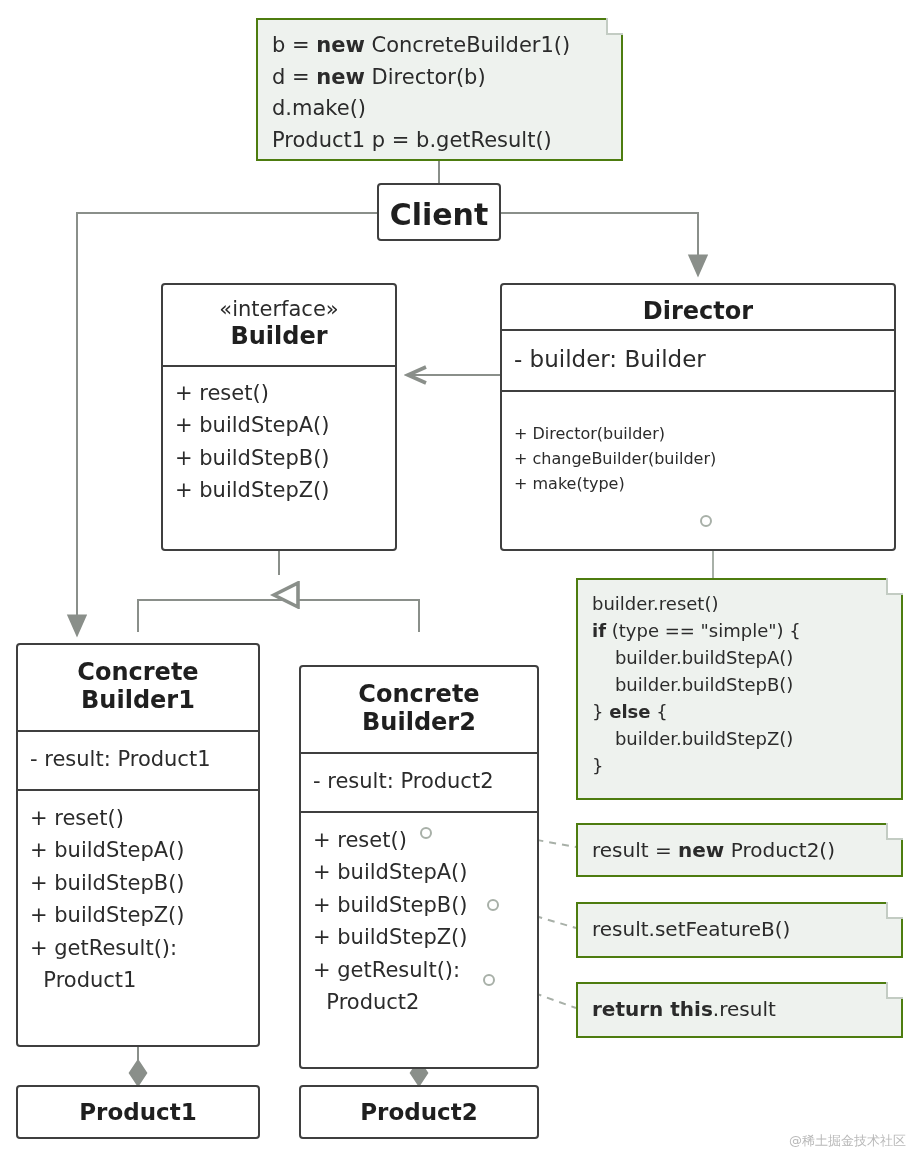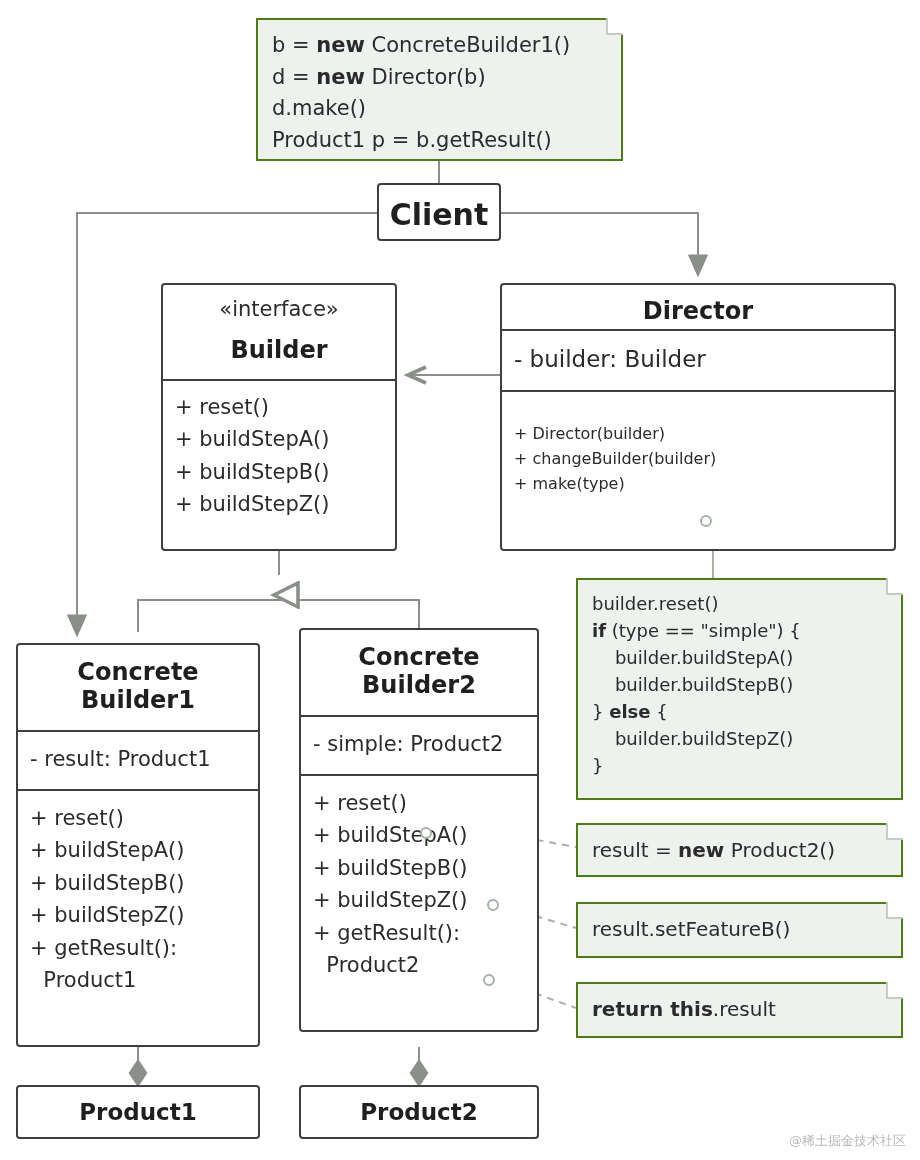"«interface»" .box .title .iface { margin-bottom: 16px -> 2px }
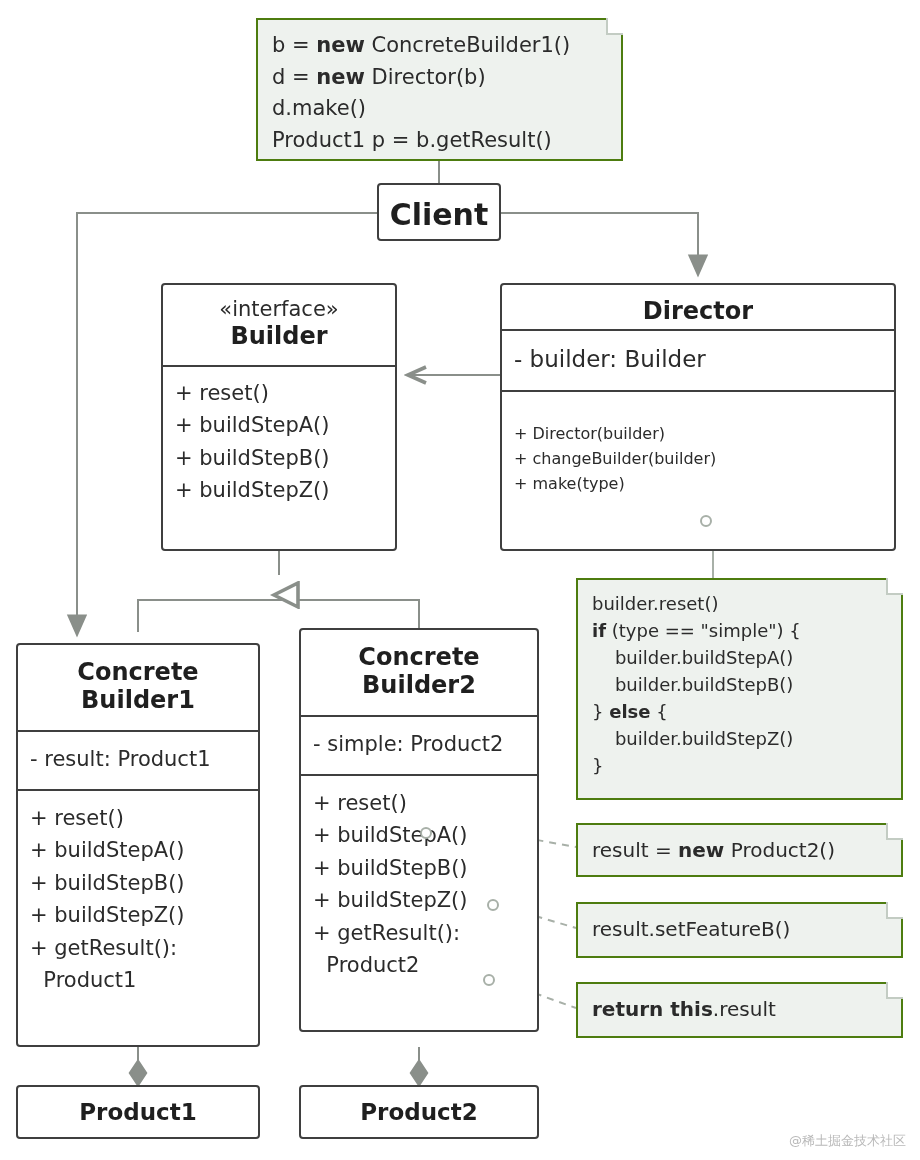"Concrete Builder2" #cb2 { top: 628px -> 665px }
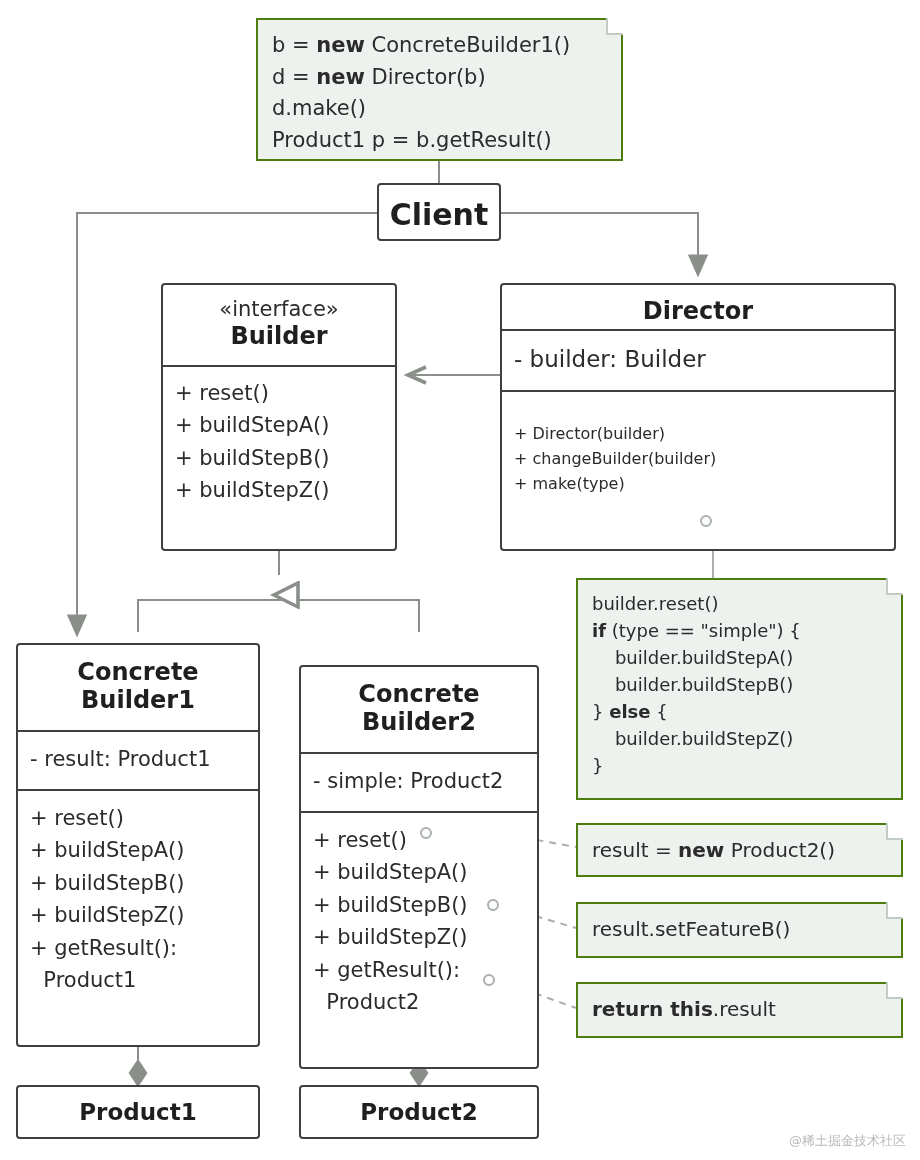"- simple: Product2" div.line { text: simple -> result }
